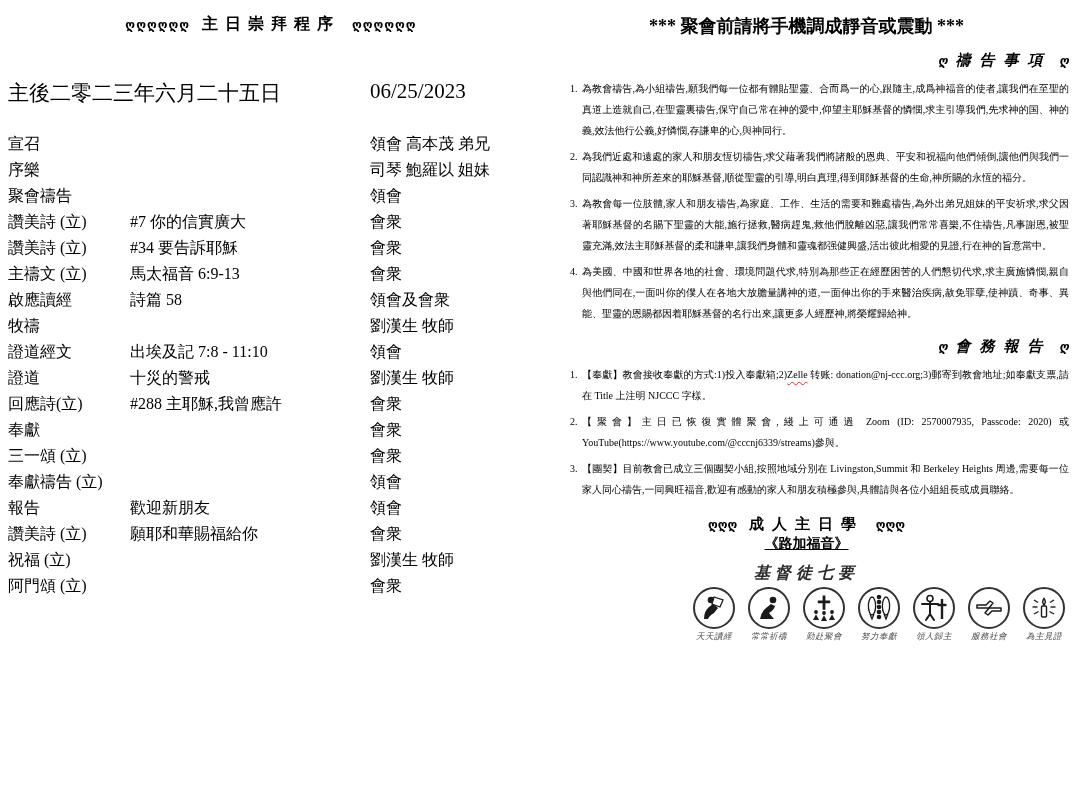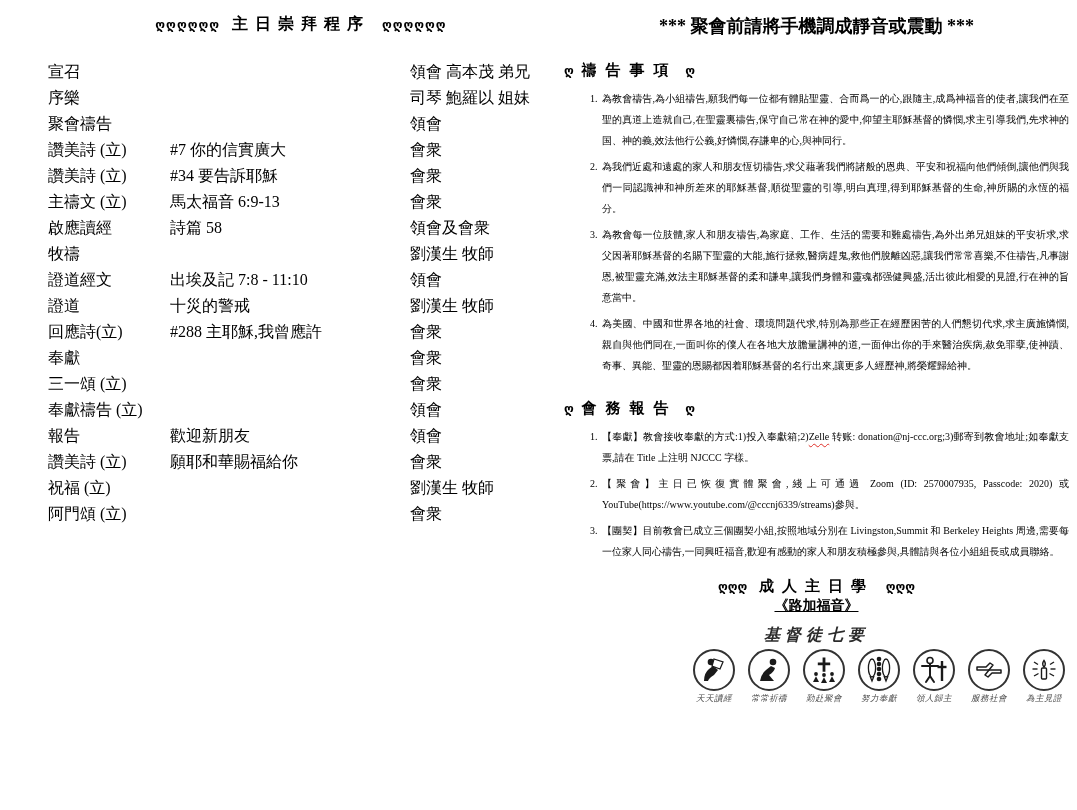"ღღღღღღ 主日崇拜程序 ღღღღღღ" .left-col { margin-left: 40px -> none }
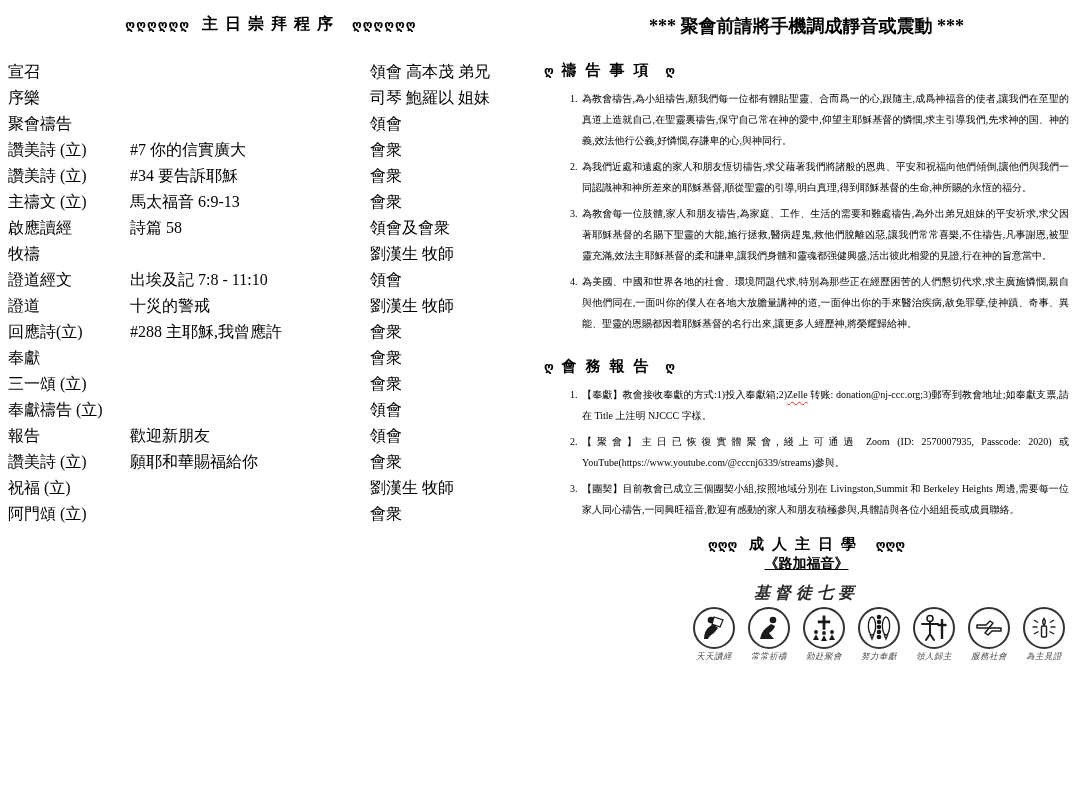"ღ 禱告事項 ღ" .sec-head { font-style: none -> italic; margin-top: 23px -> 13px; text-align: left -> right }
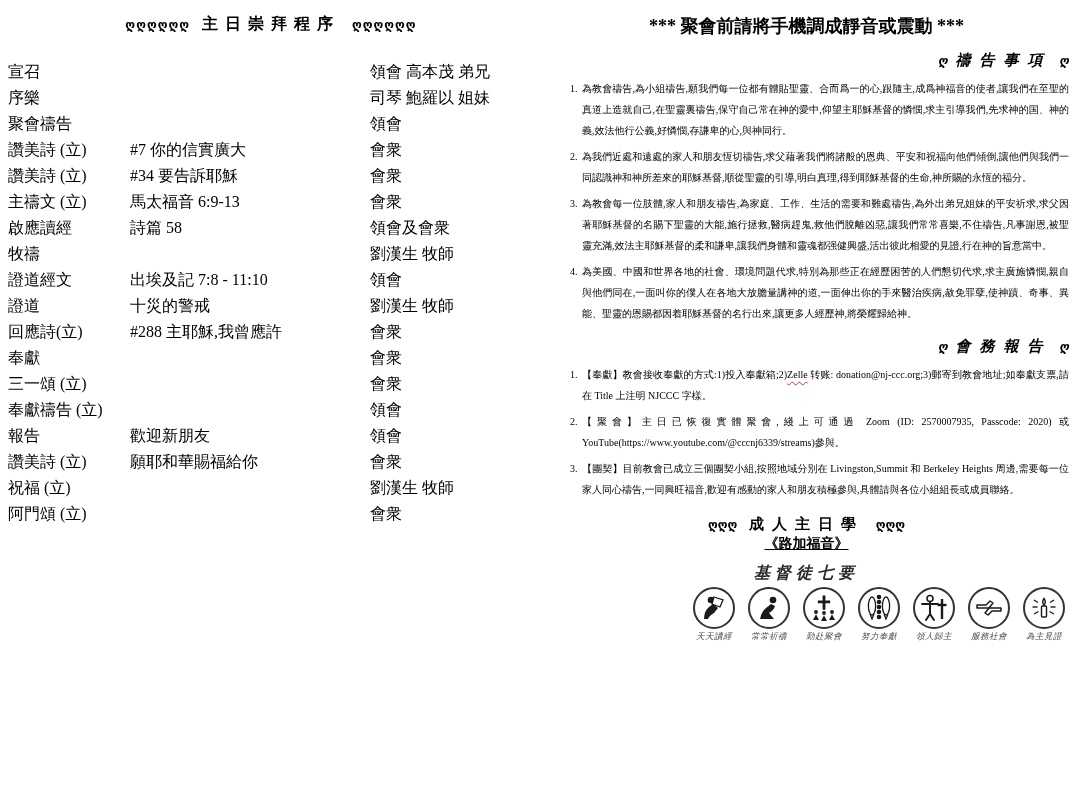"主後二零二三年六月二十五日" div.date-row { html: none -> <div> <span>主後二零二三年六月二十五日</span> <span>06/25/2023</span> </div> }
